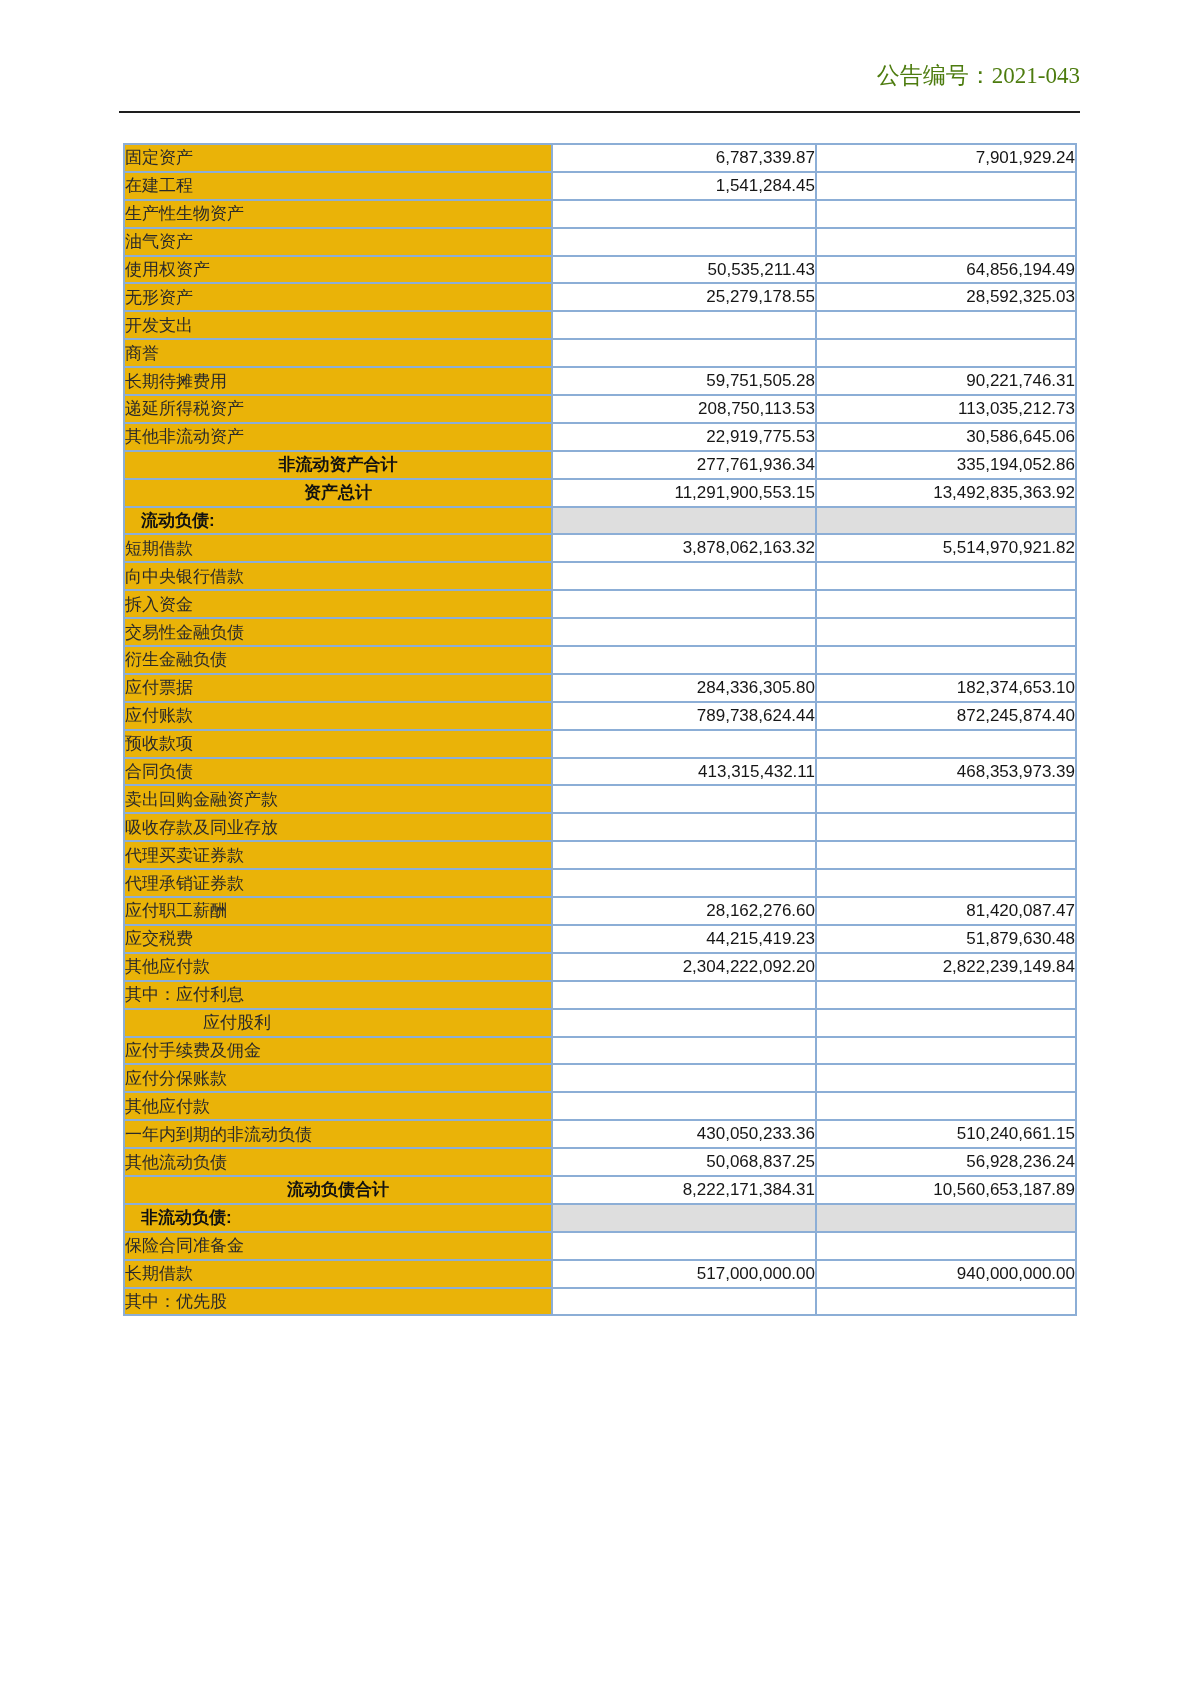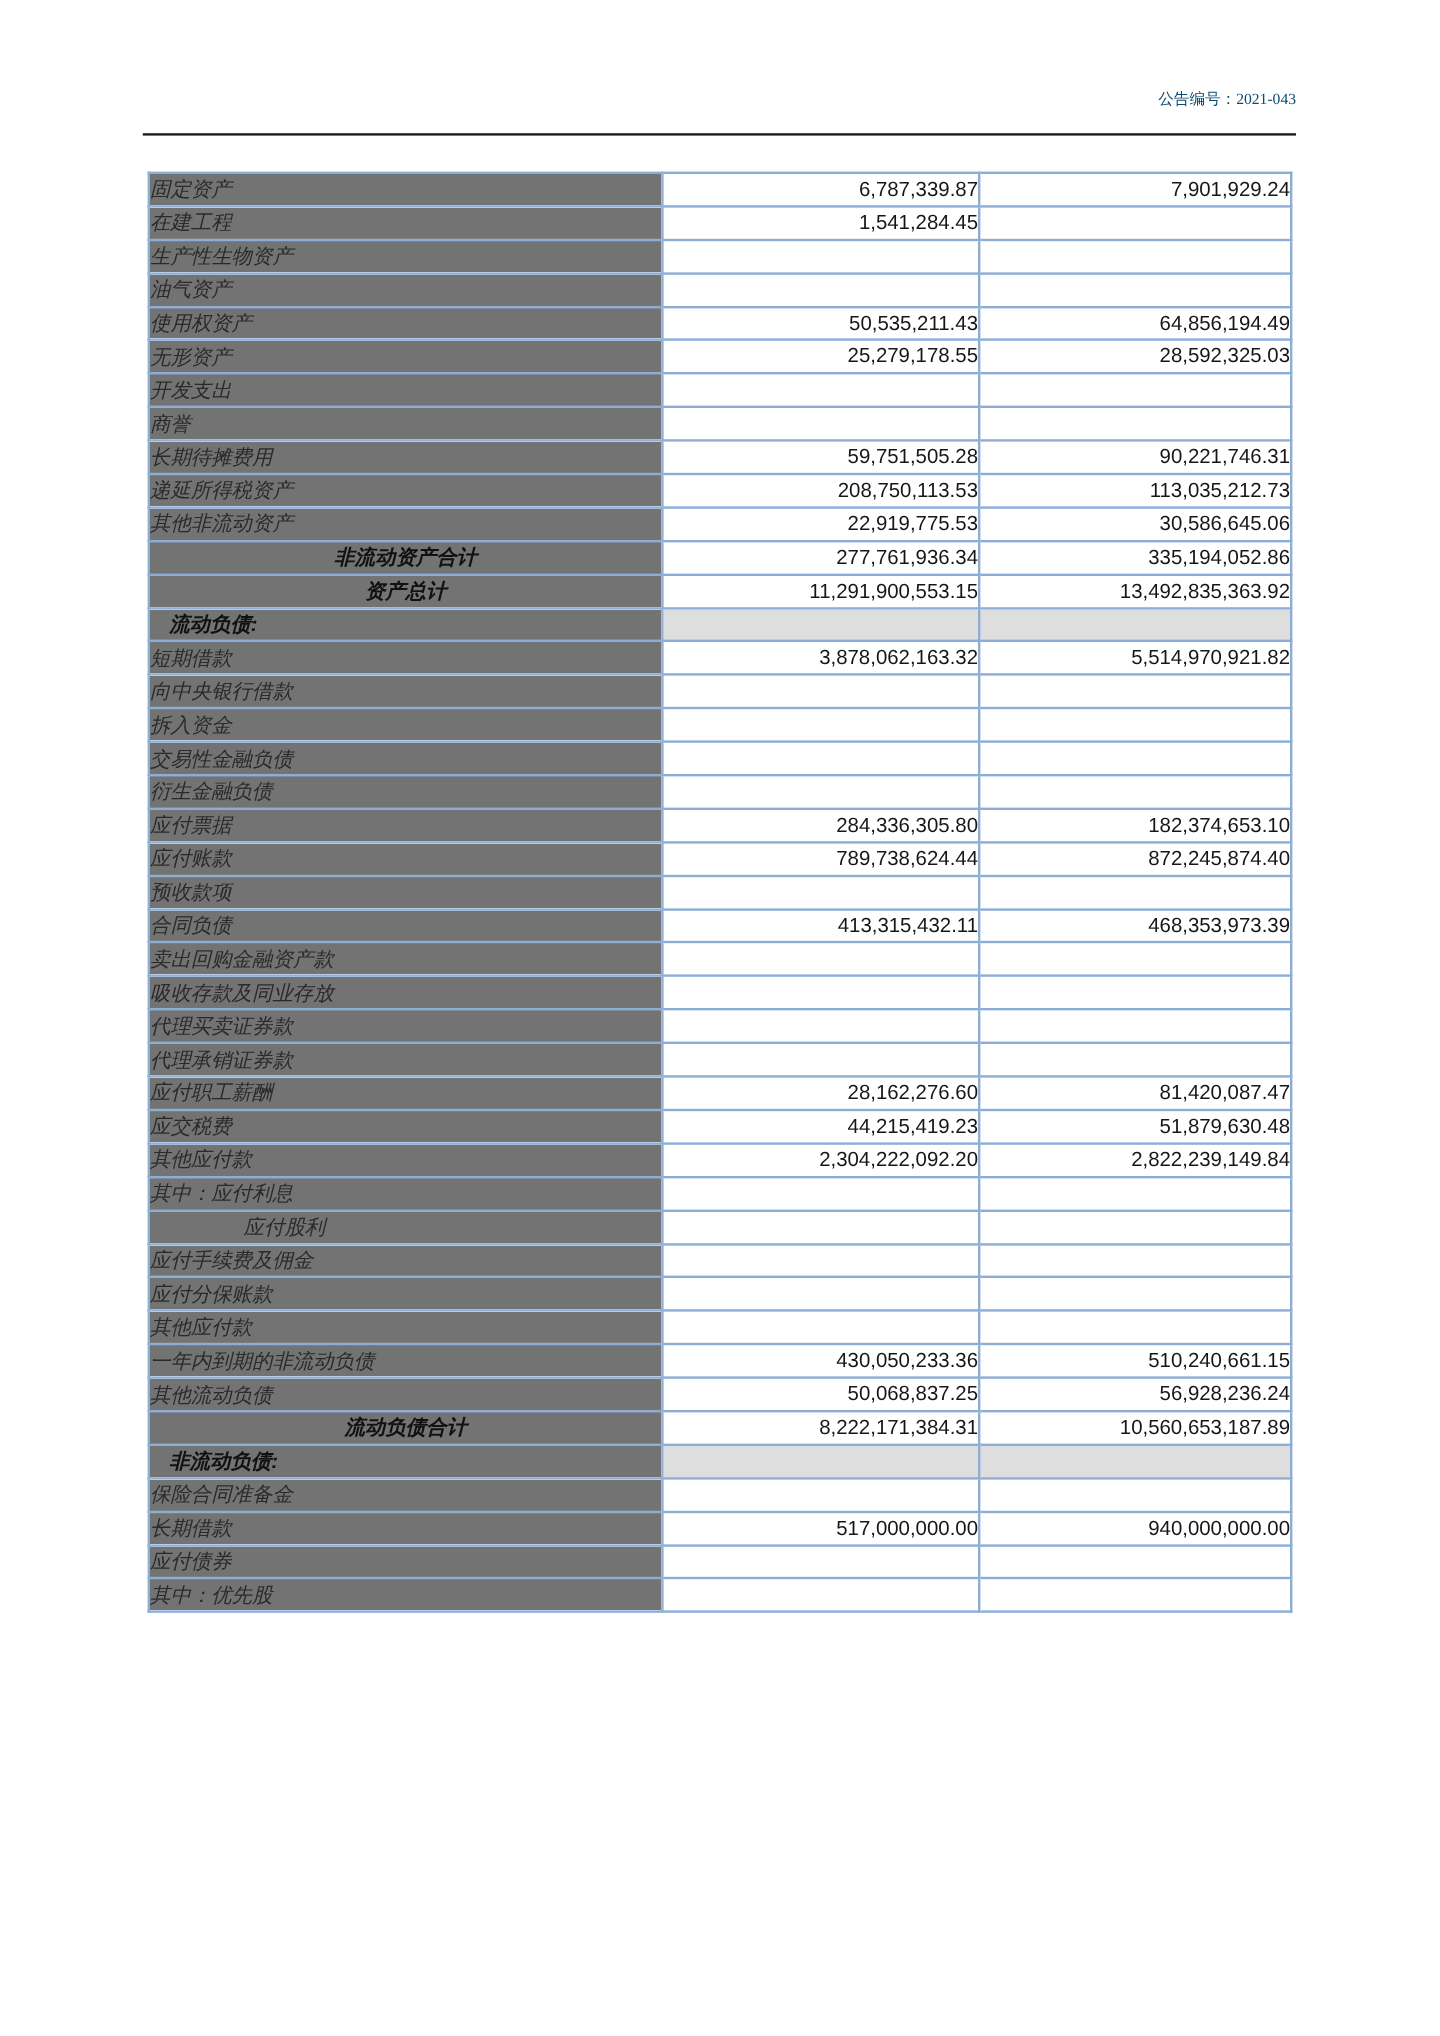"公告编号：2021-043" .doc-header-no { color: #0c4a6e -> #4d7c0f; font-size: 13px -> 23px; top: 74px -> 60px }
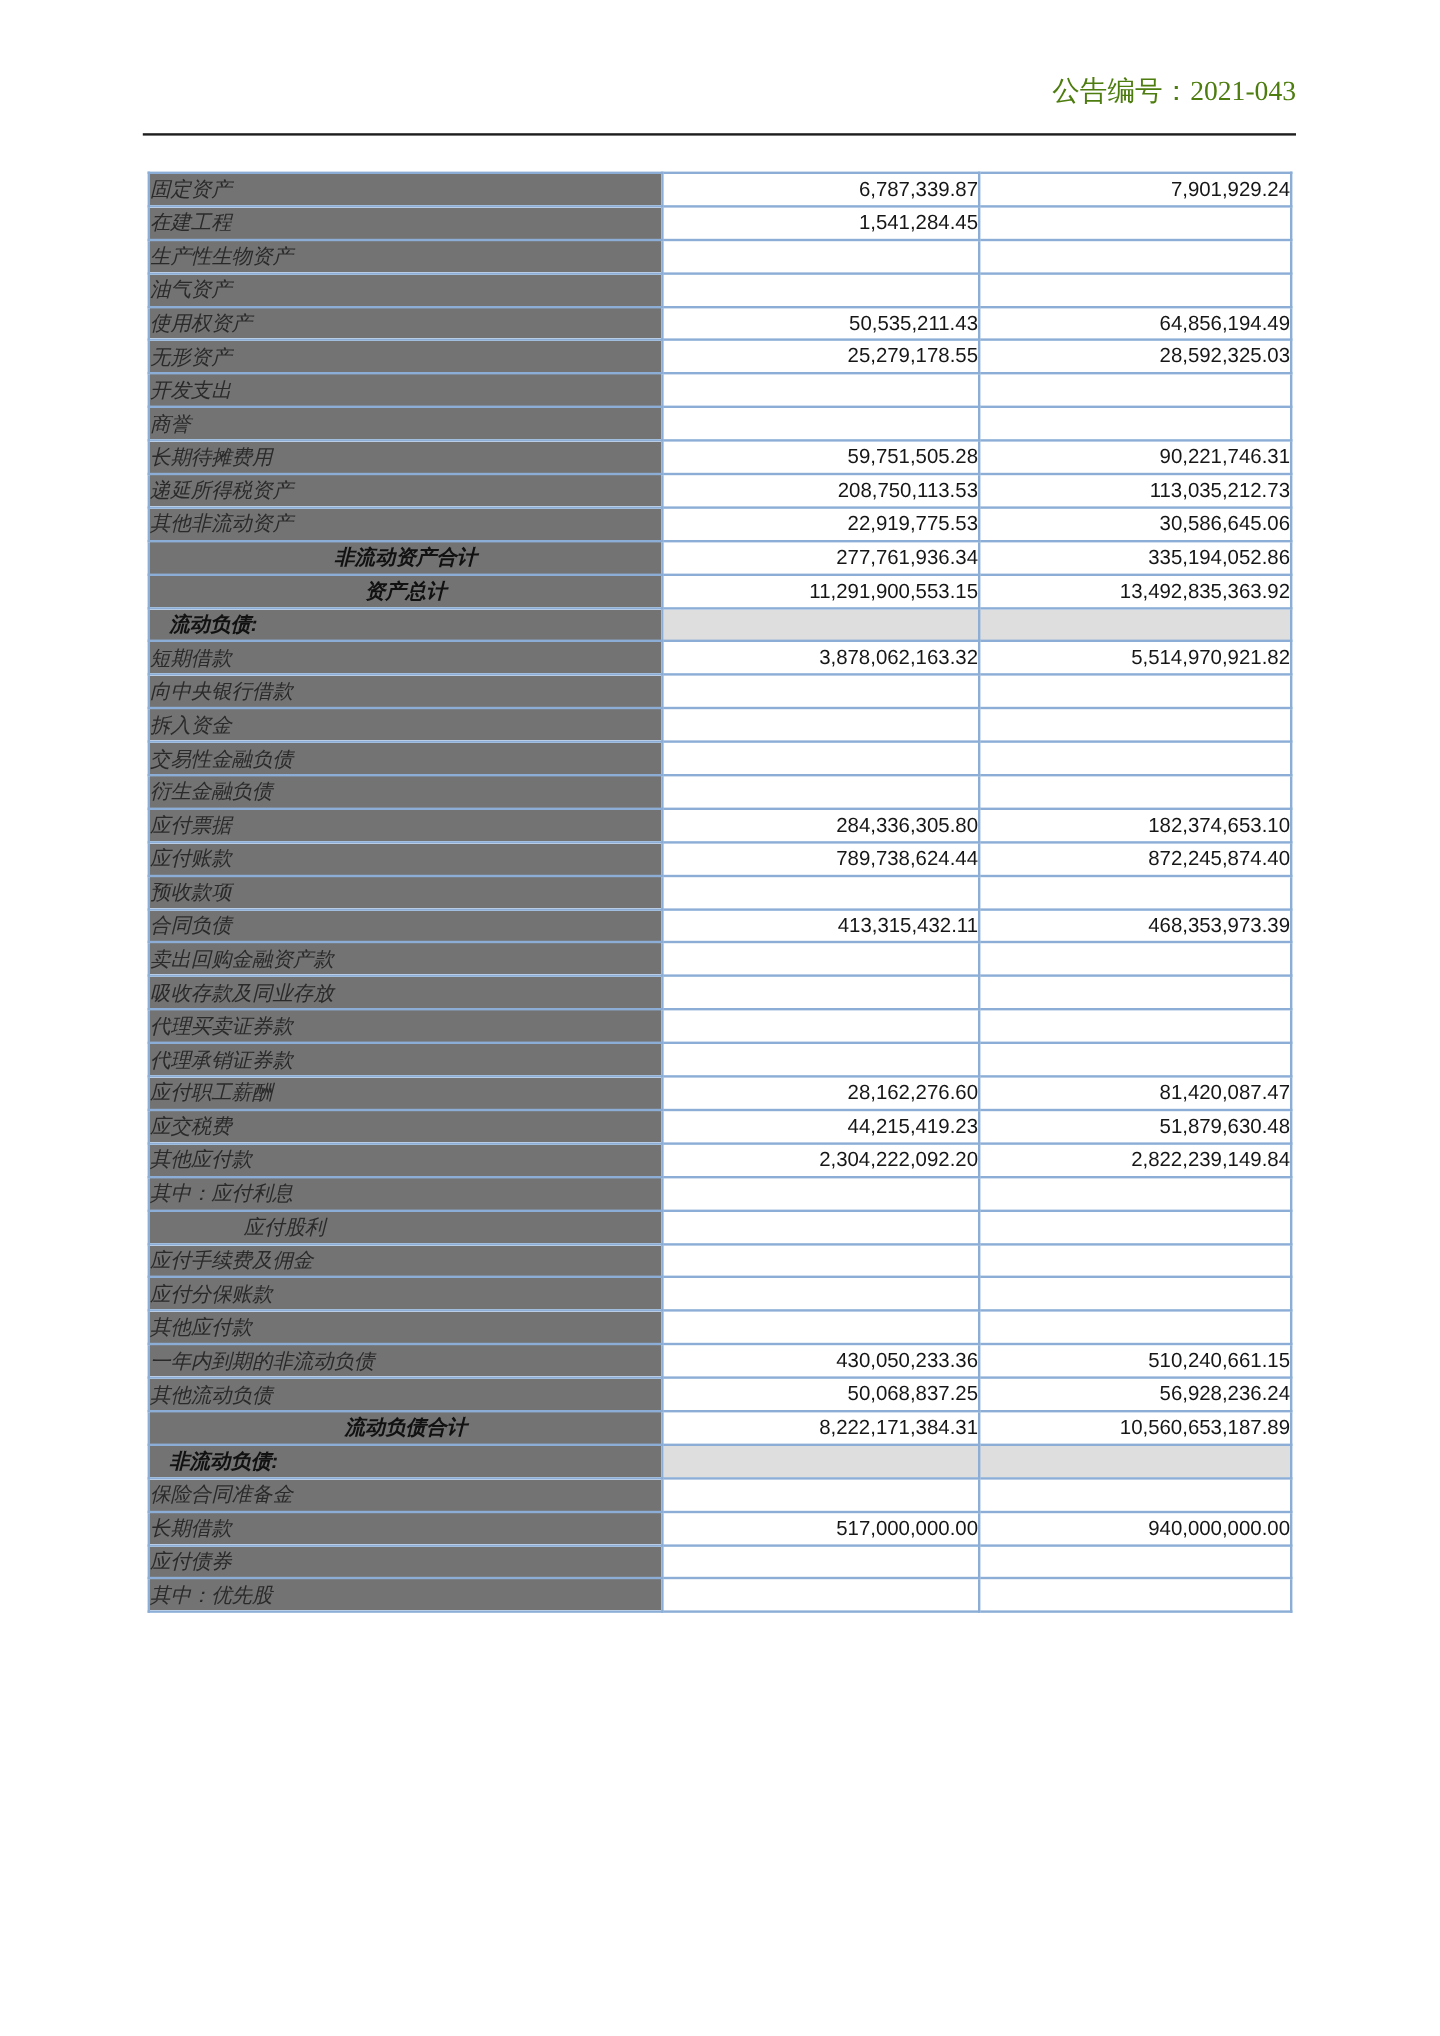"固定资产" .label-cell { background: #737373 -> #eab308; font-style: italic -> none }
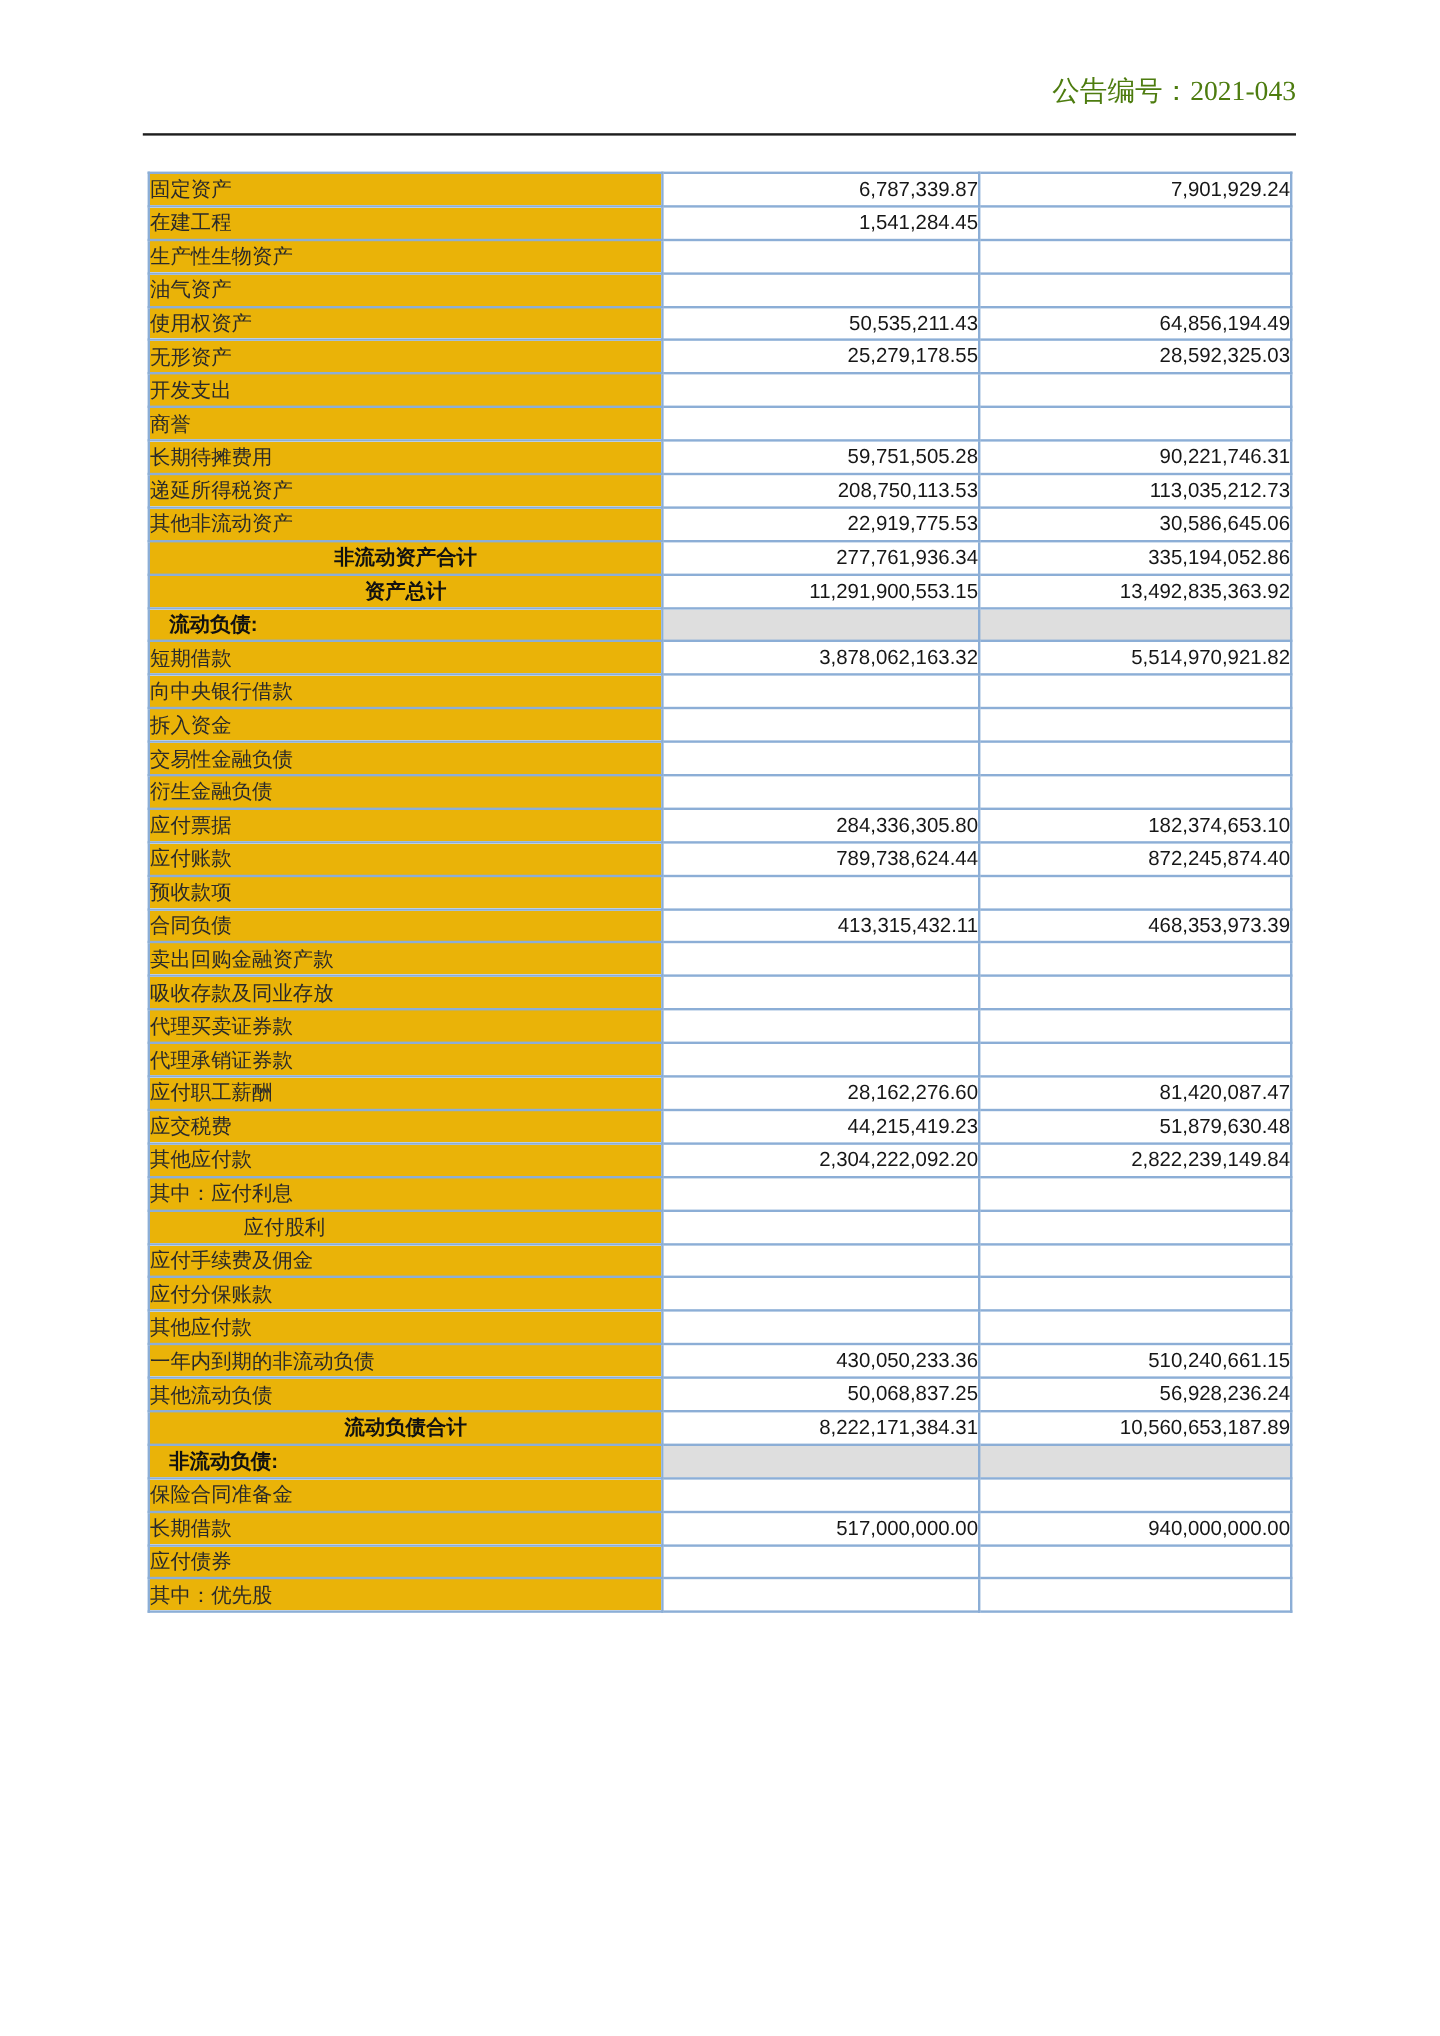"应付债券" tr.row-item { html: <tr> <td>应付债券</td> <td></td> <td></td> </tr> -> none }
